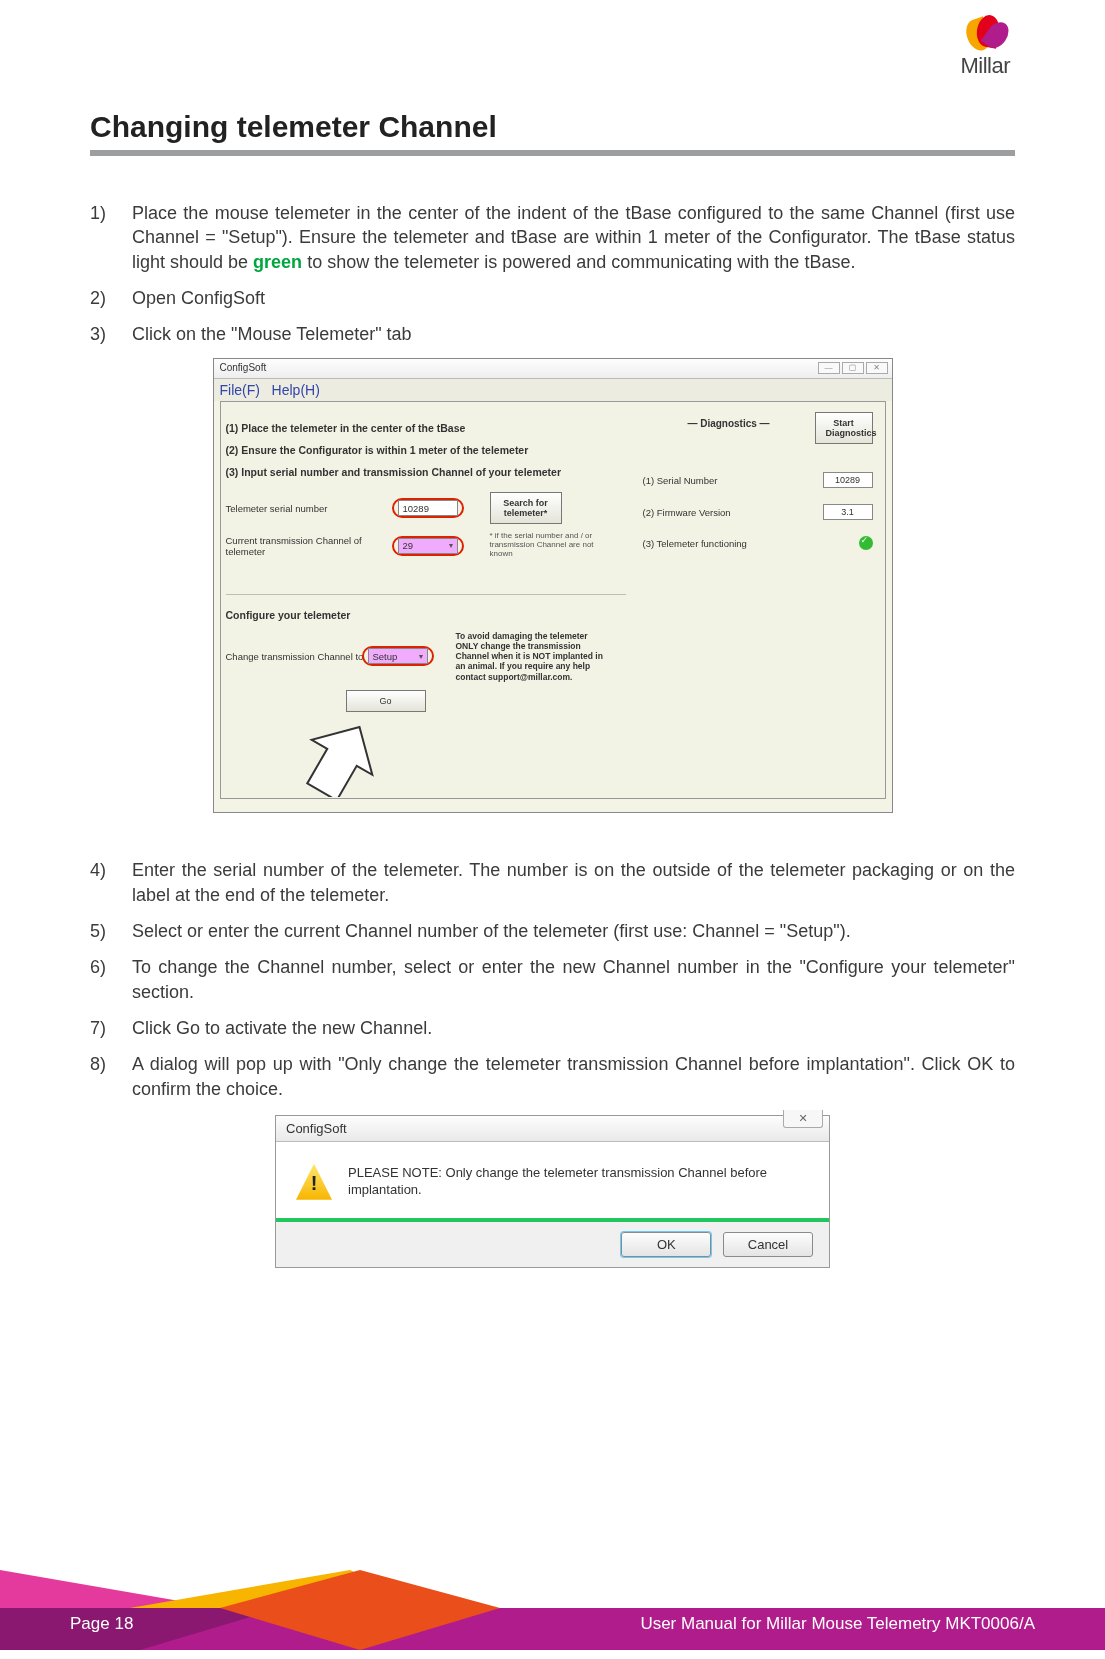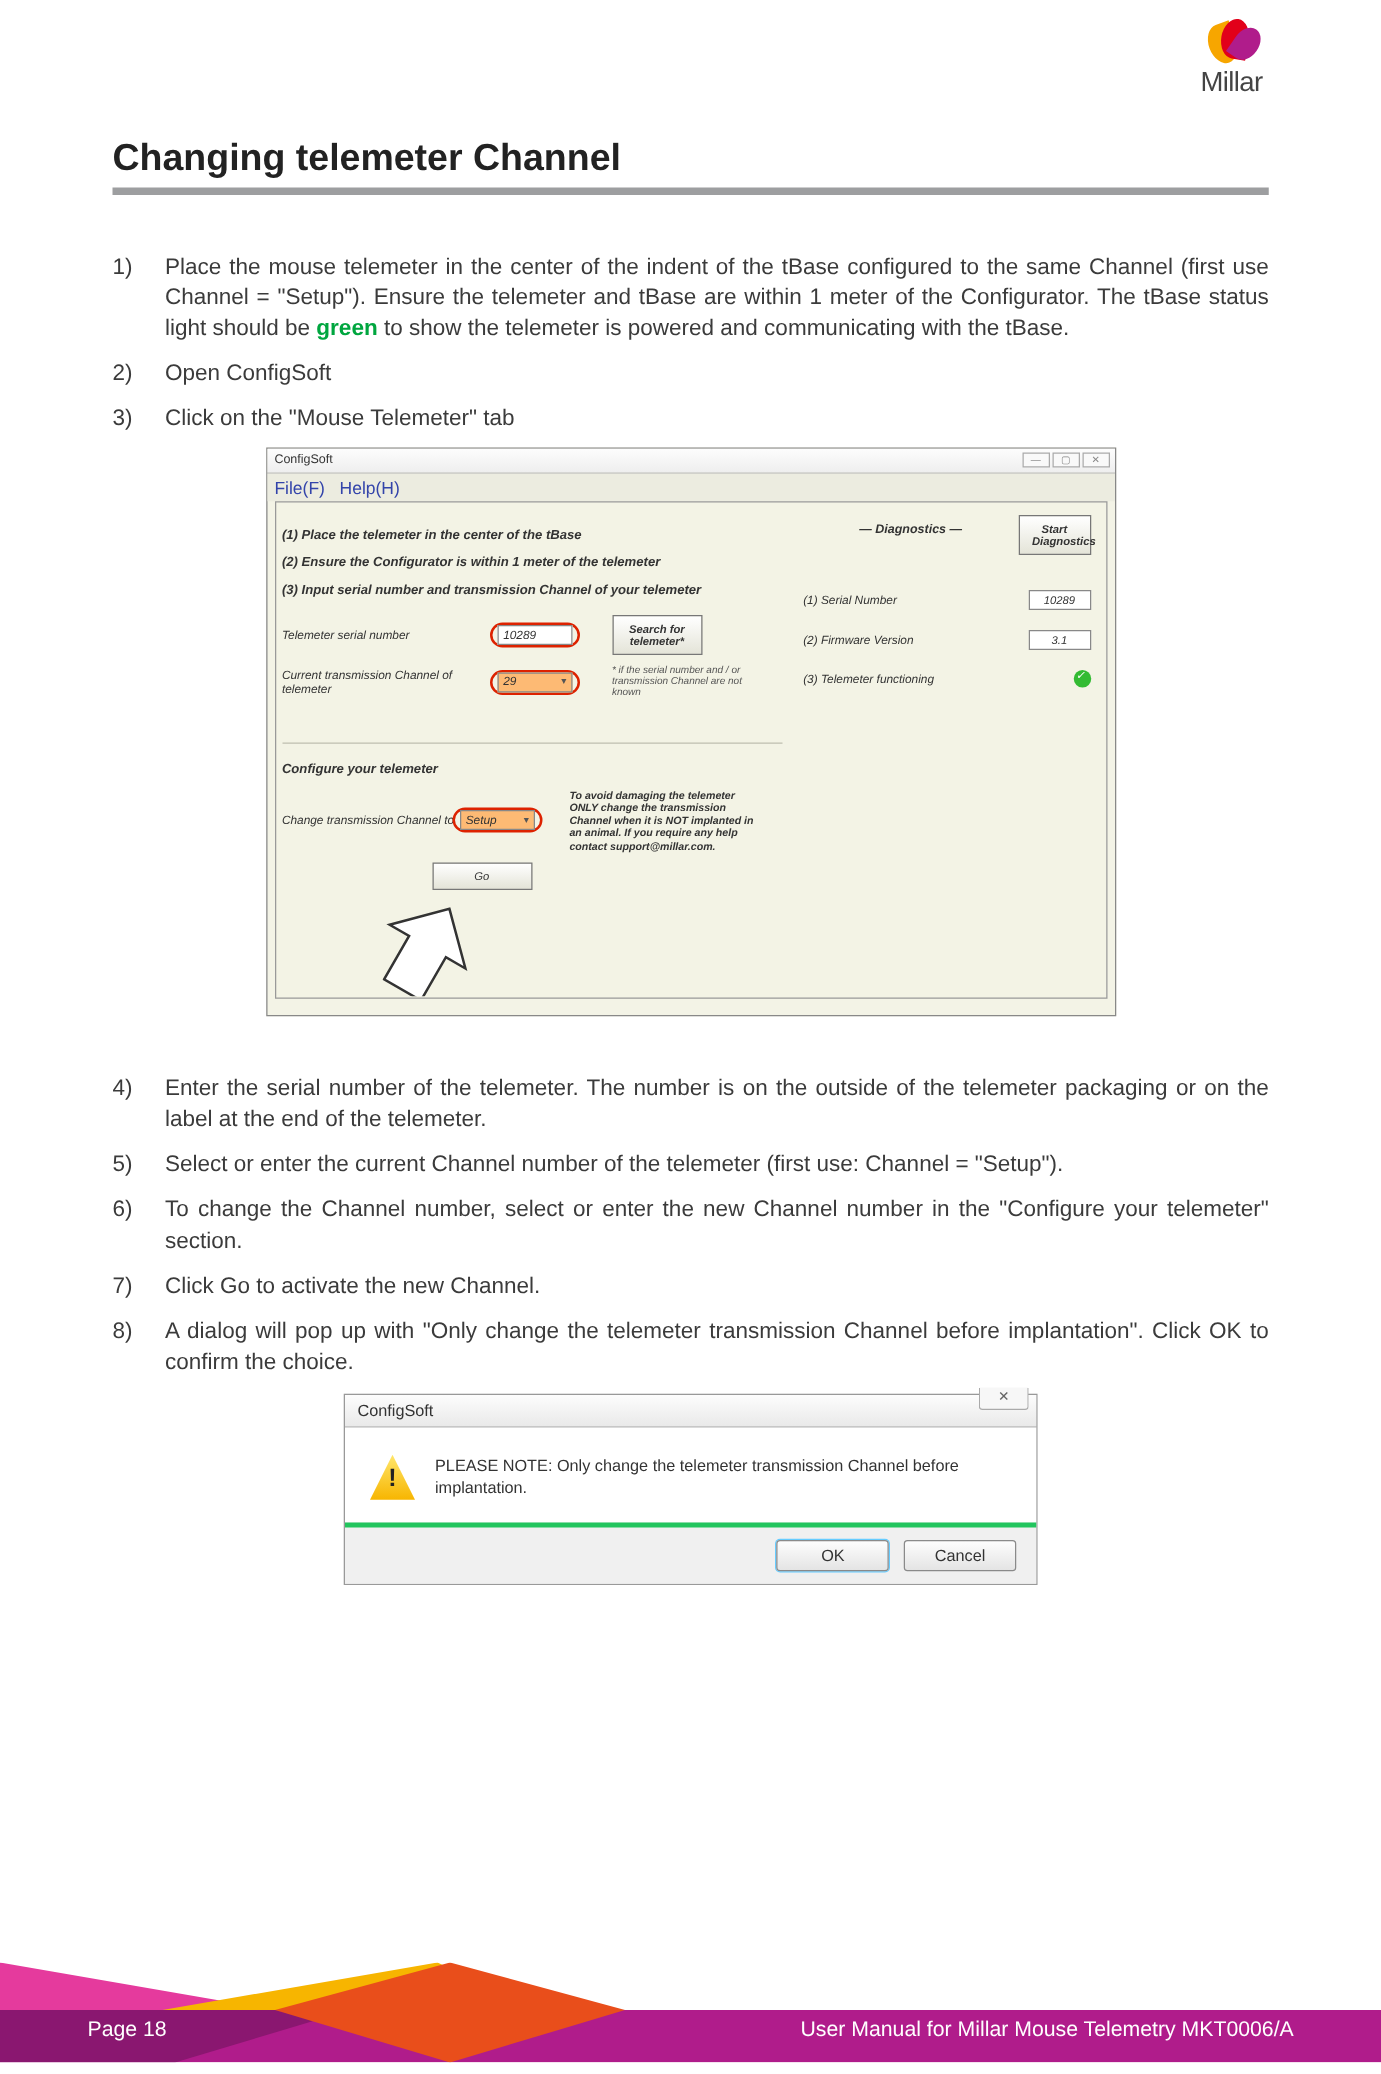"(1) Place the telemeter in" .s1-body { font-style: italic -> none }
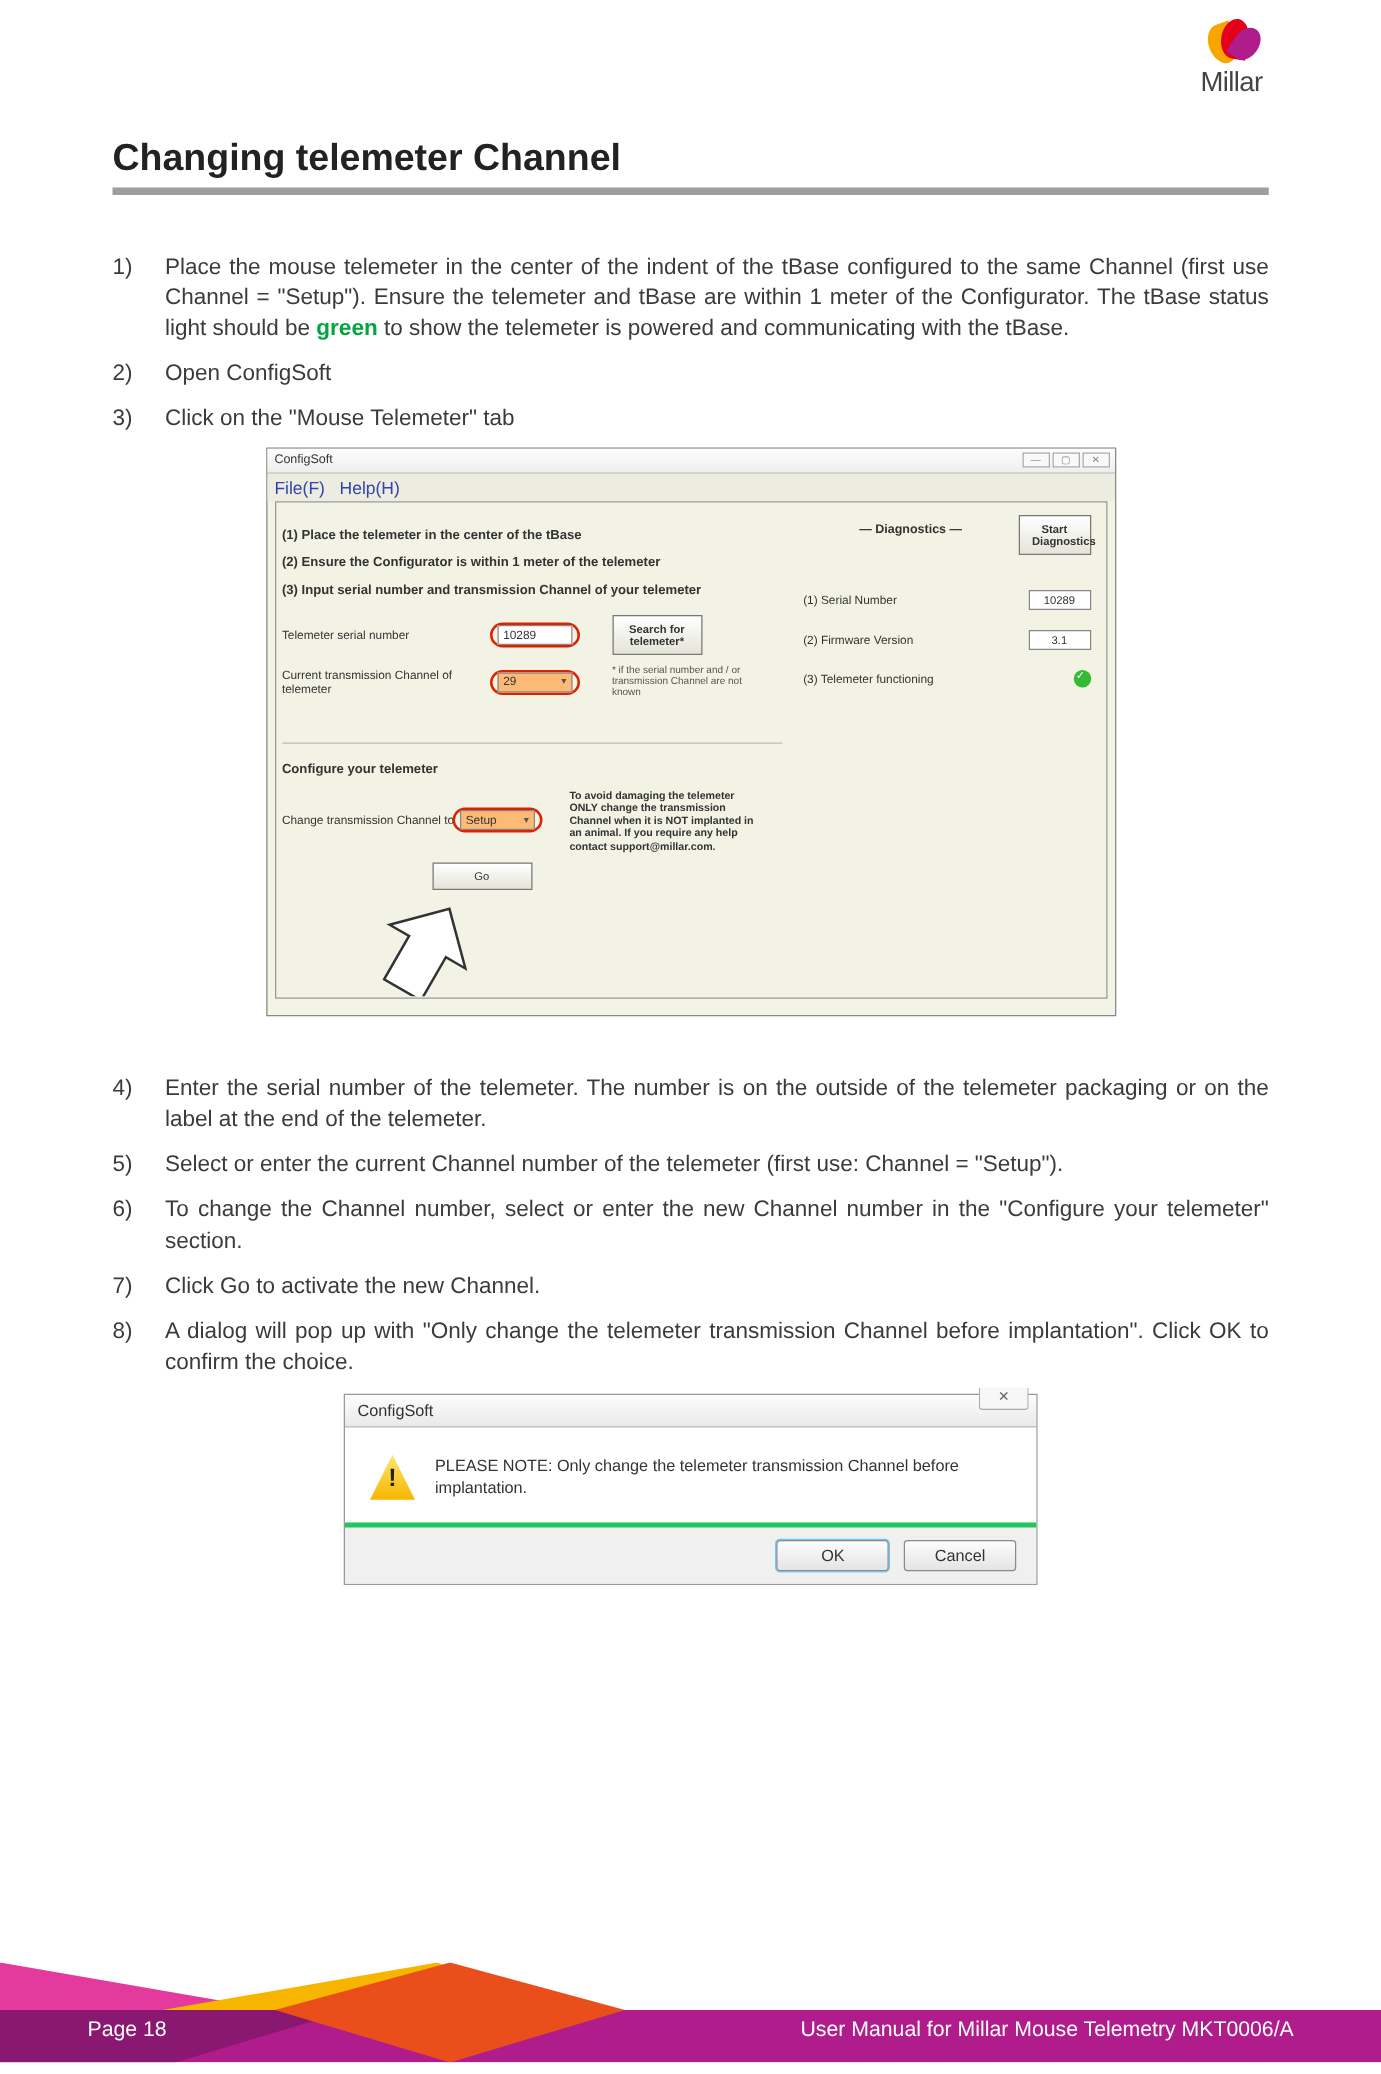"29" .s1-sel { background: #fdba74 -> #f0abfc }
